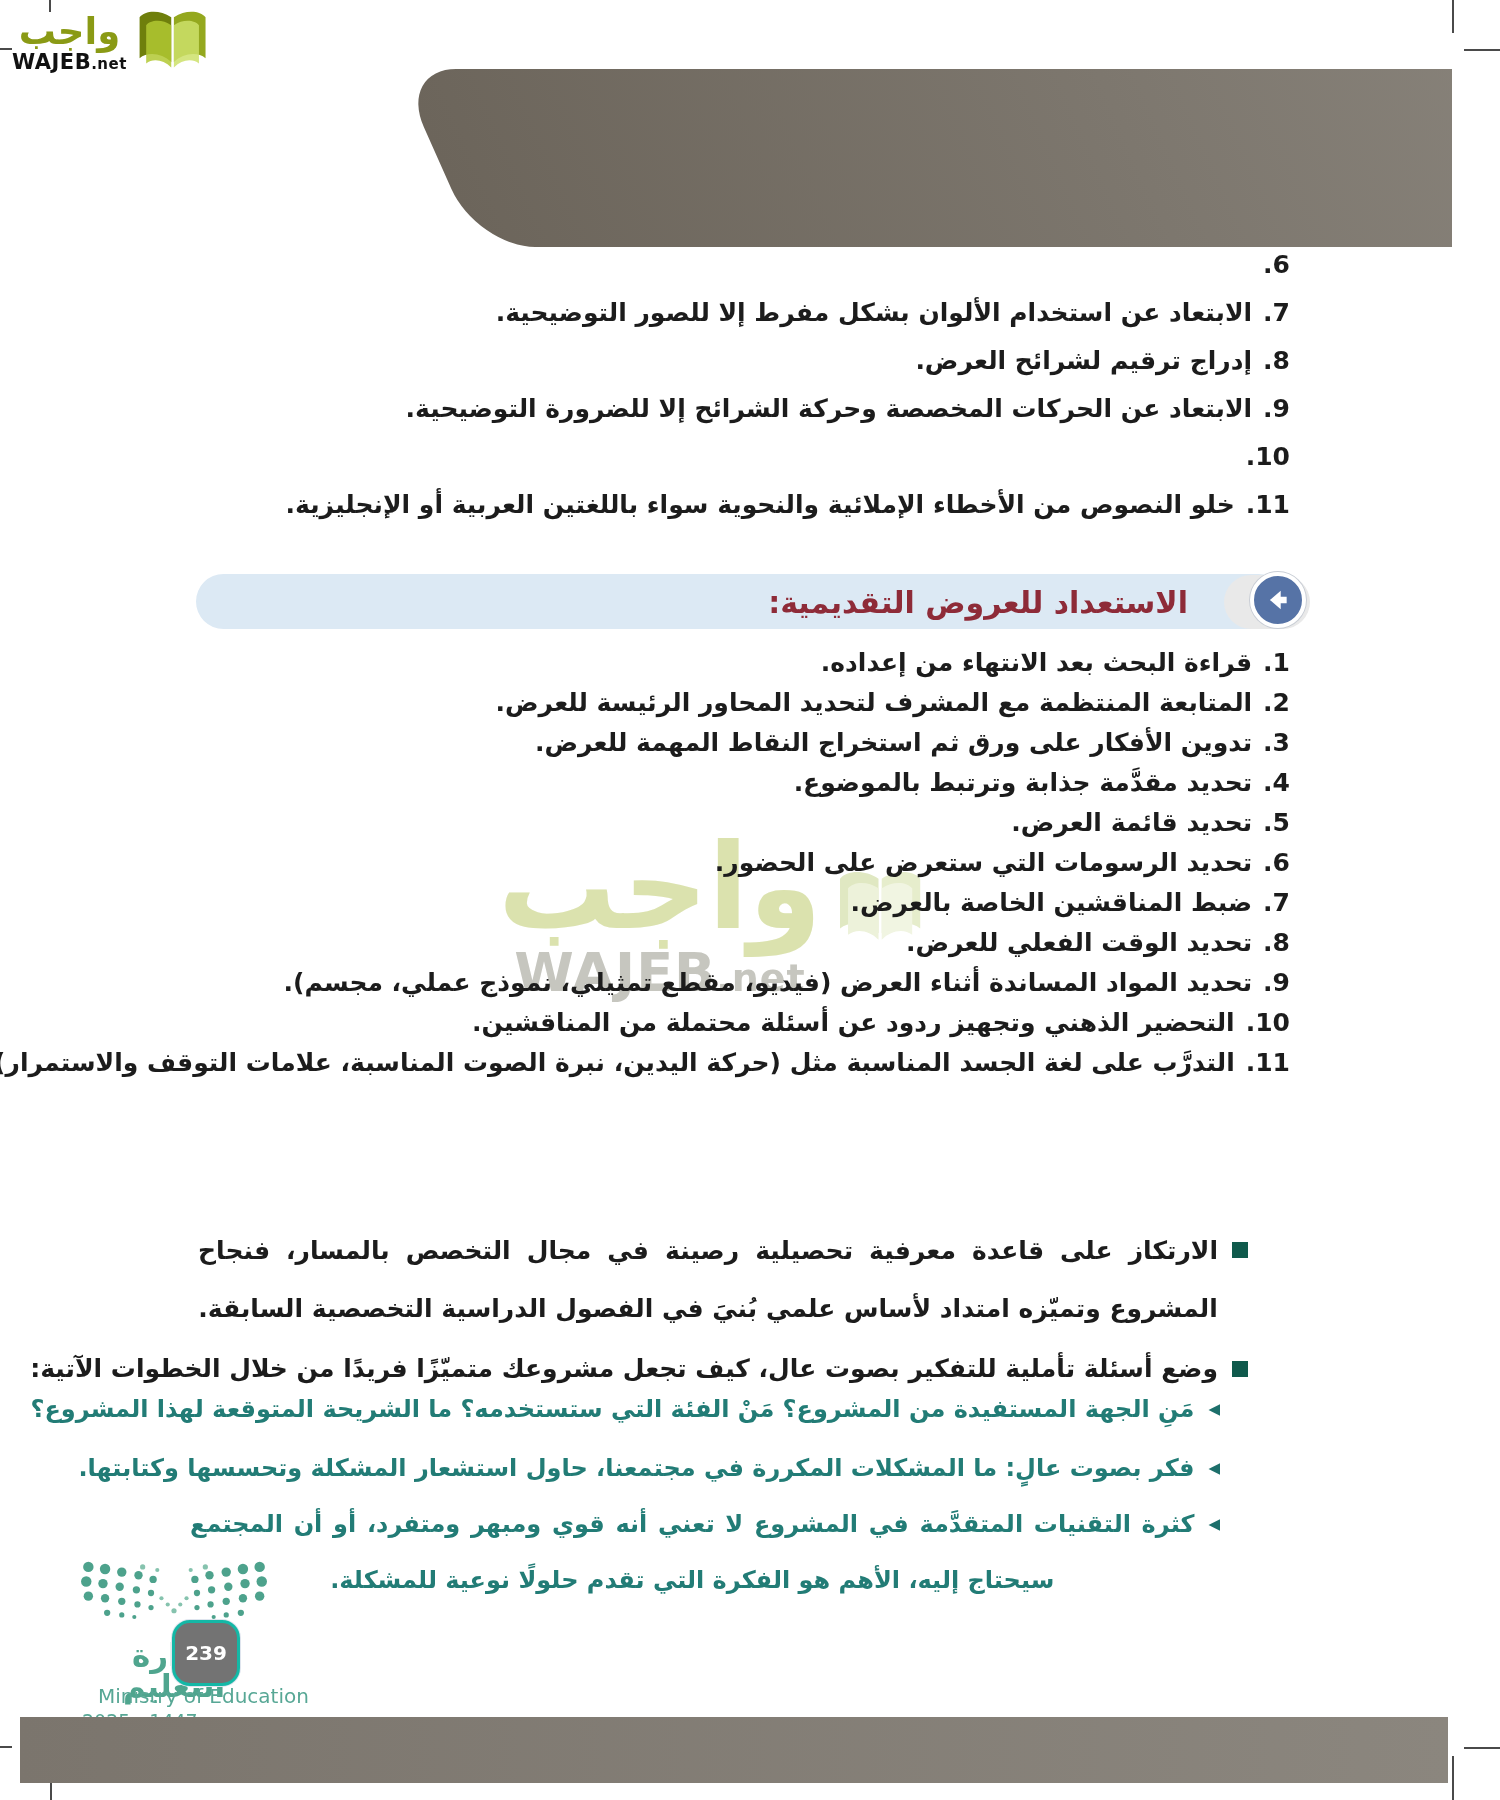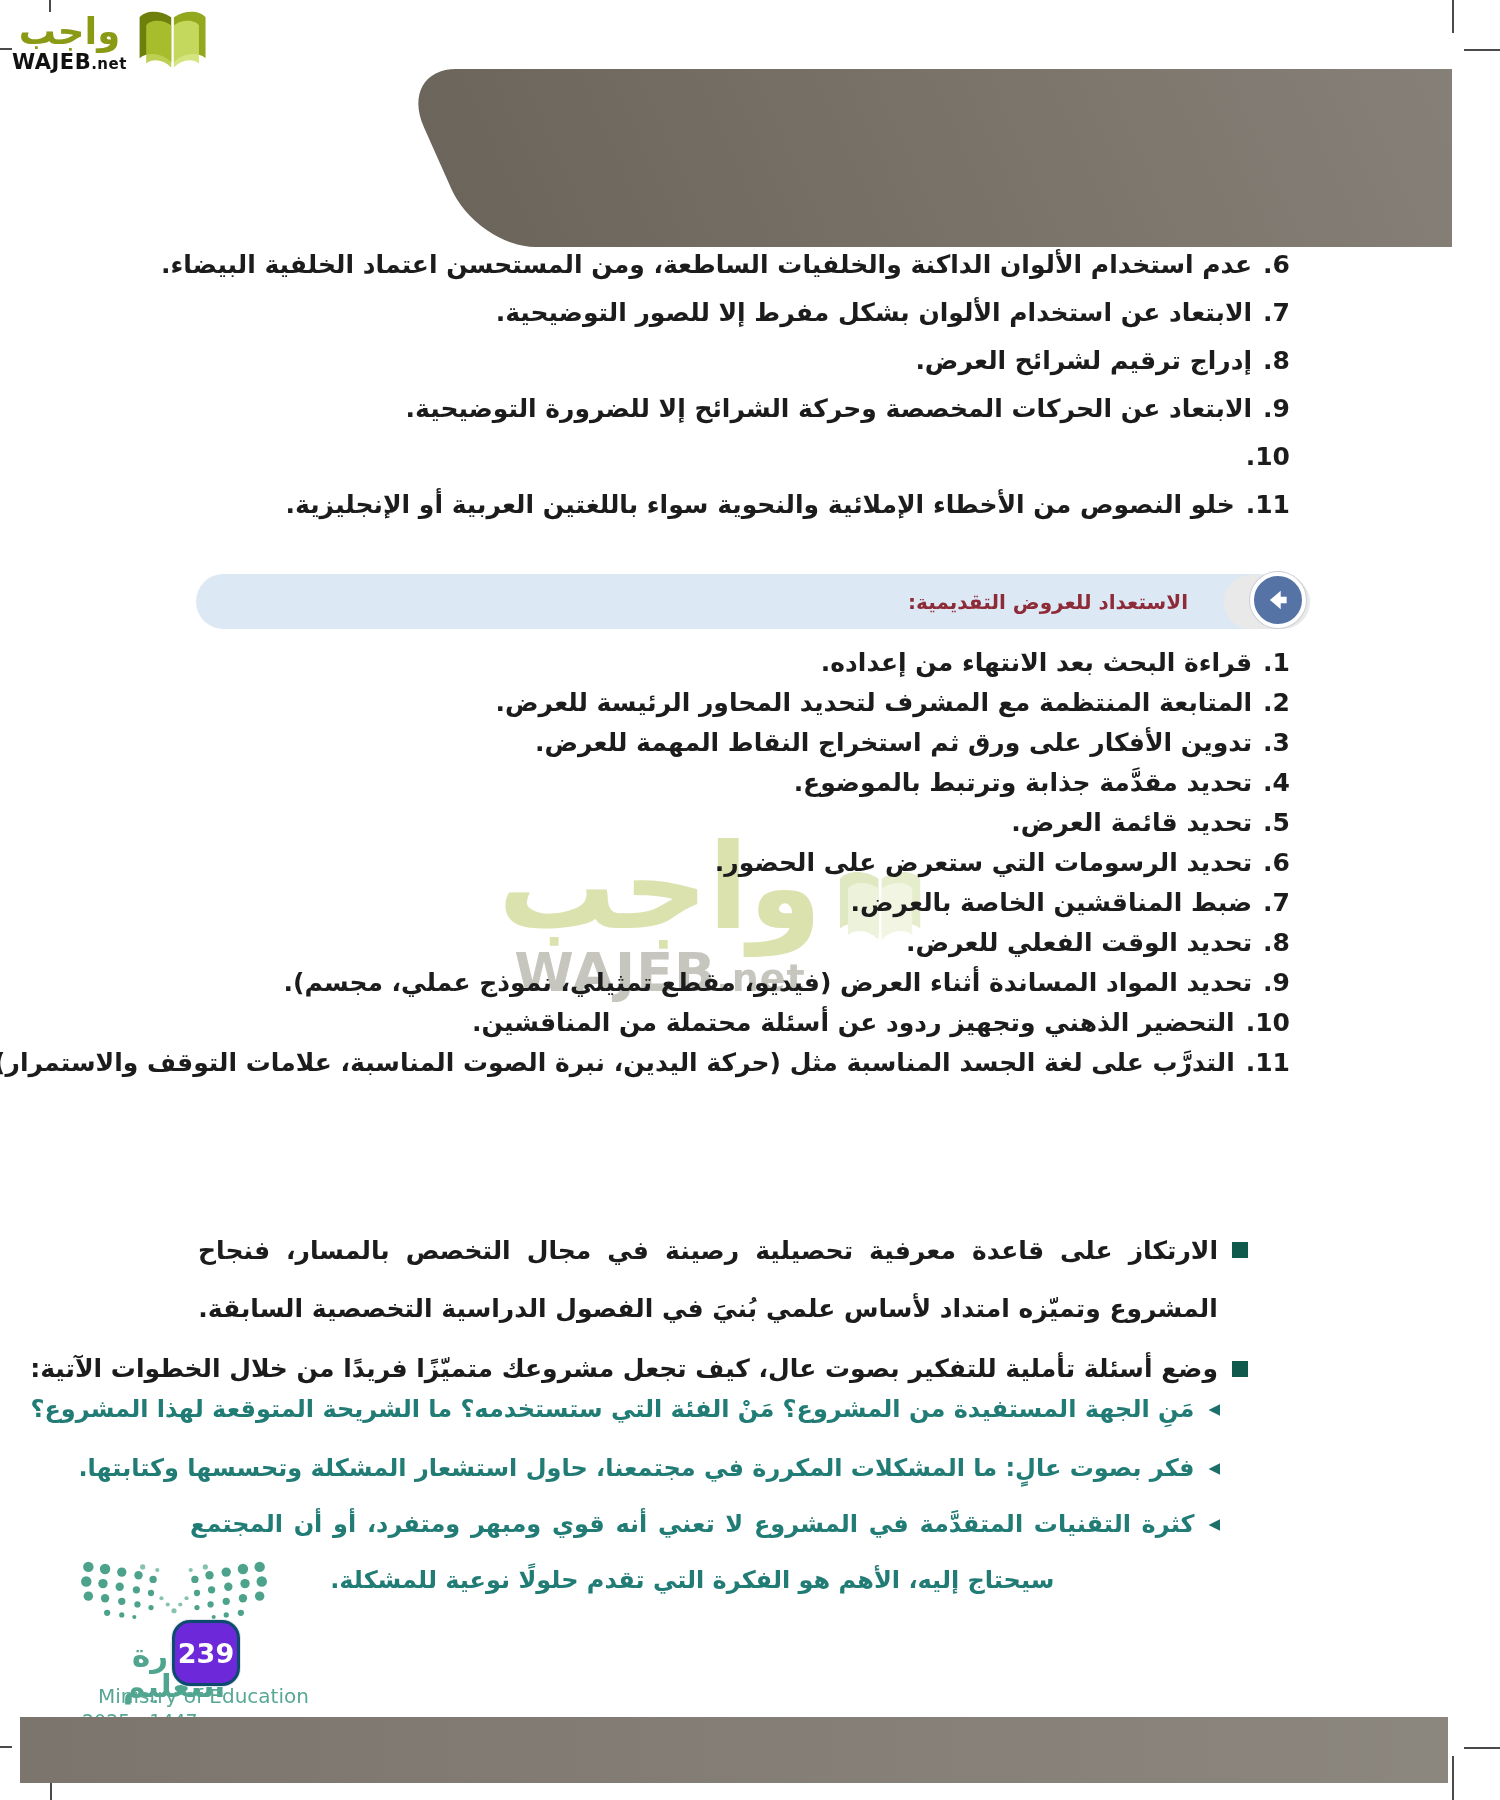"عدم استخدام الألوان الداكنة والخلفيات" span.txt { html: <span>عدم استخدام الألوان الداكنة والخلفيات الساطعة، ومن المستحسن اعتماد الخلفية البيضاء.</span> -> none }
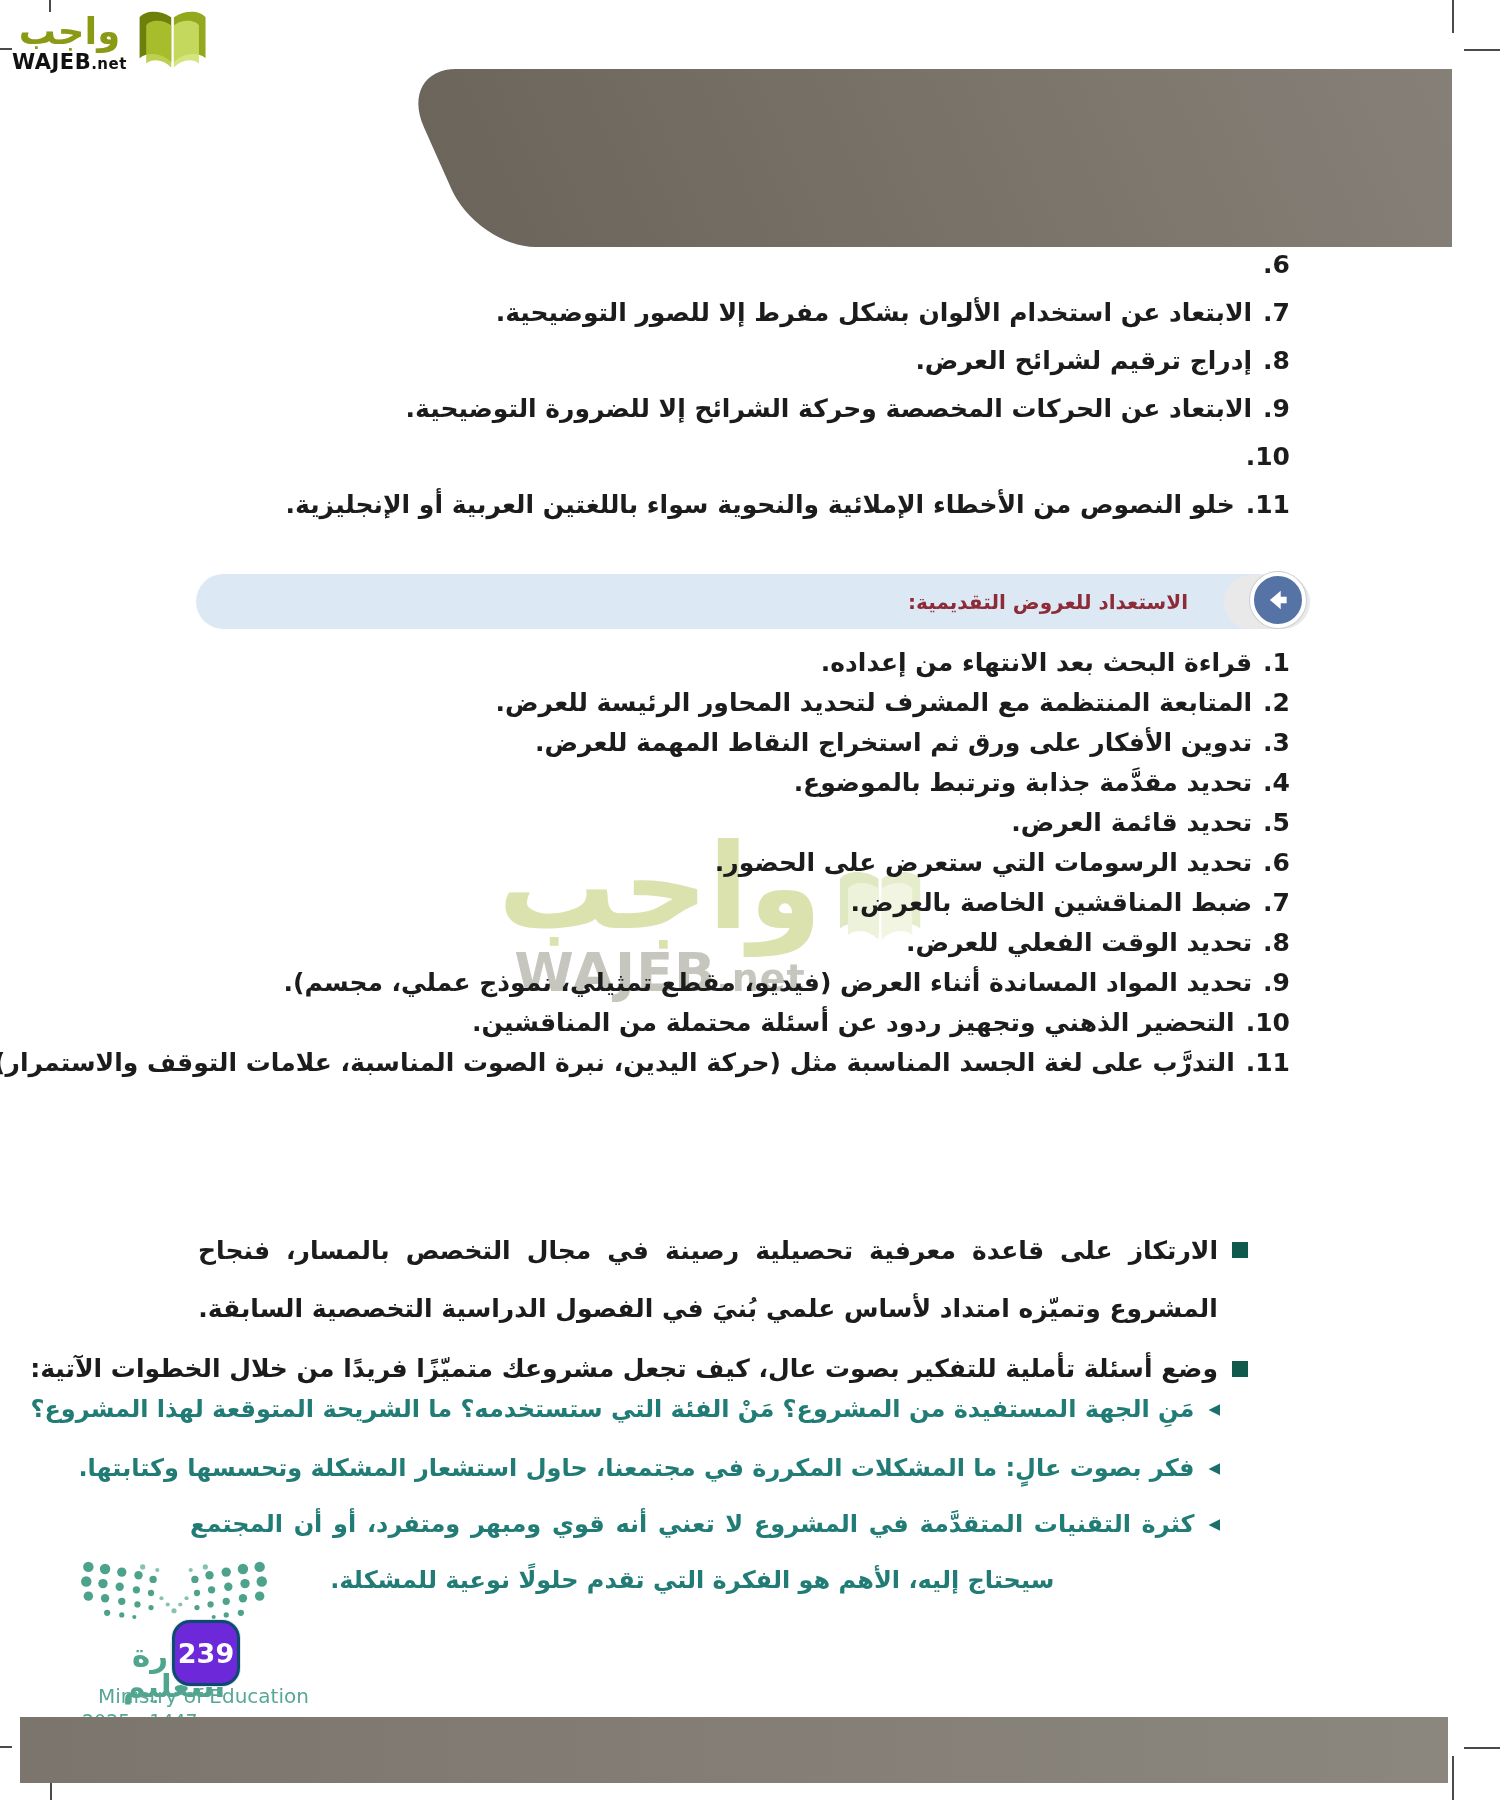"الاستعداد للعروض التقديمية:" .banner .title { font-size: 20px -> 30px }
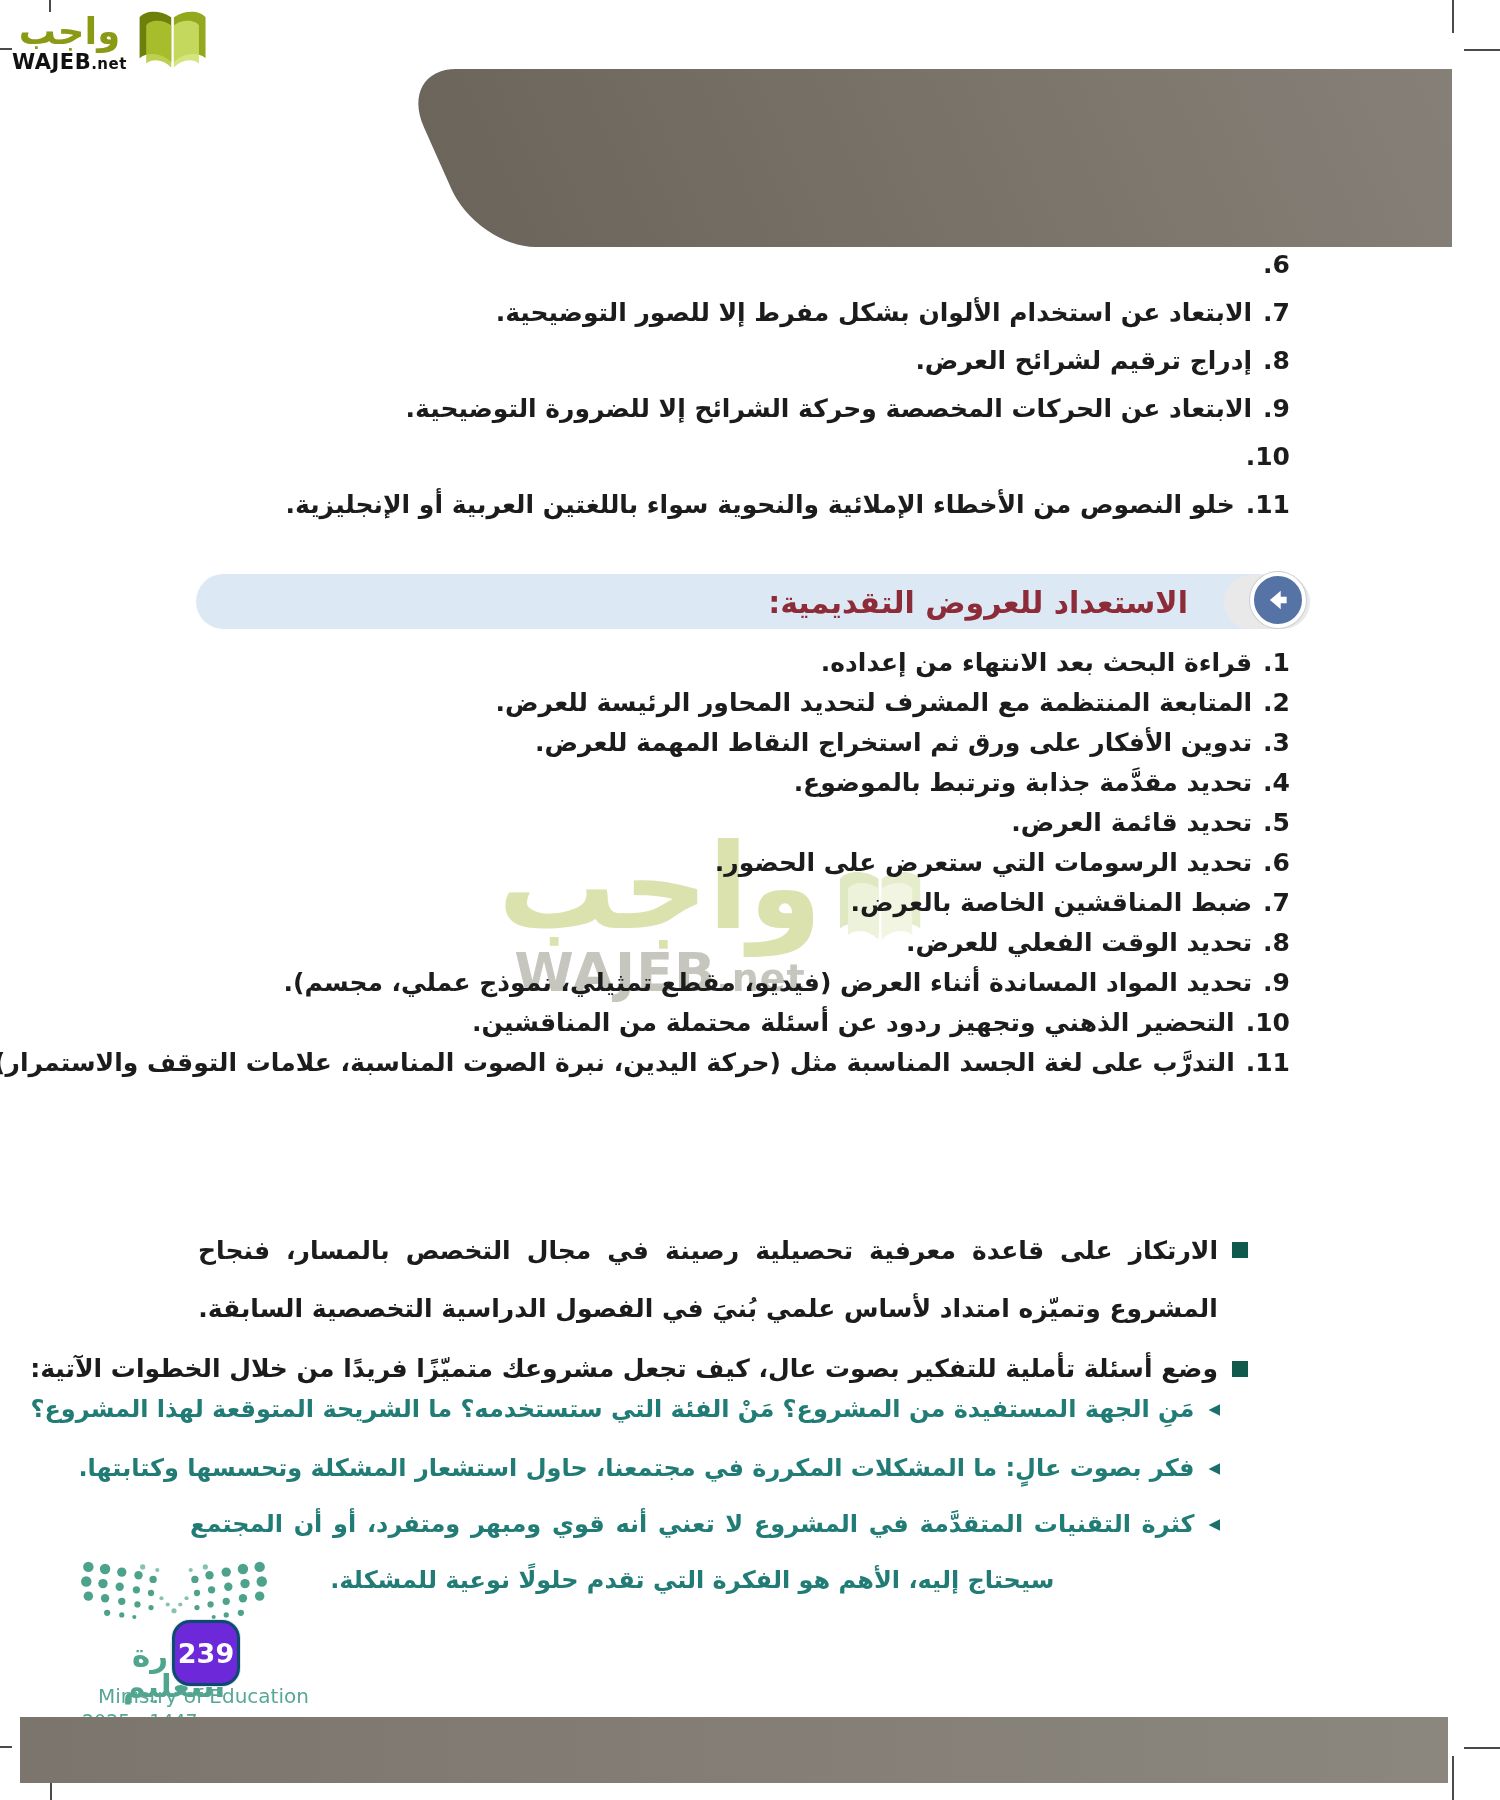"239" .badge { background: #6d28d9 -> #737373; border: 3px solid #0c4a6e -> 3px solid #14b8a6; font-size: 27px -> 20px }
